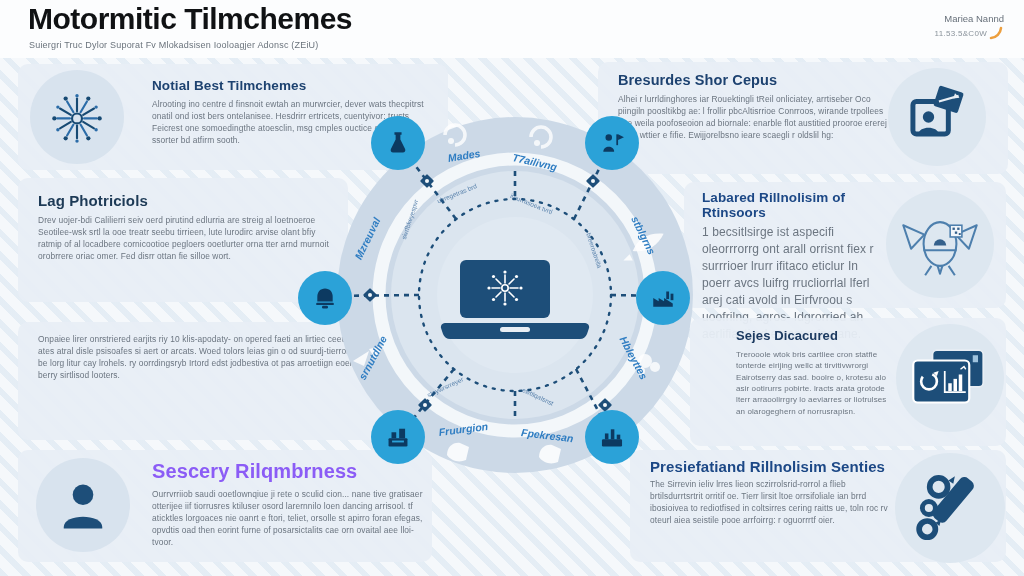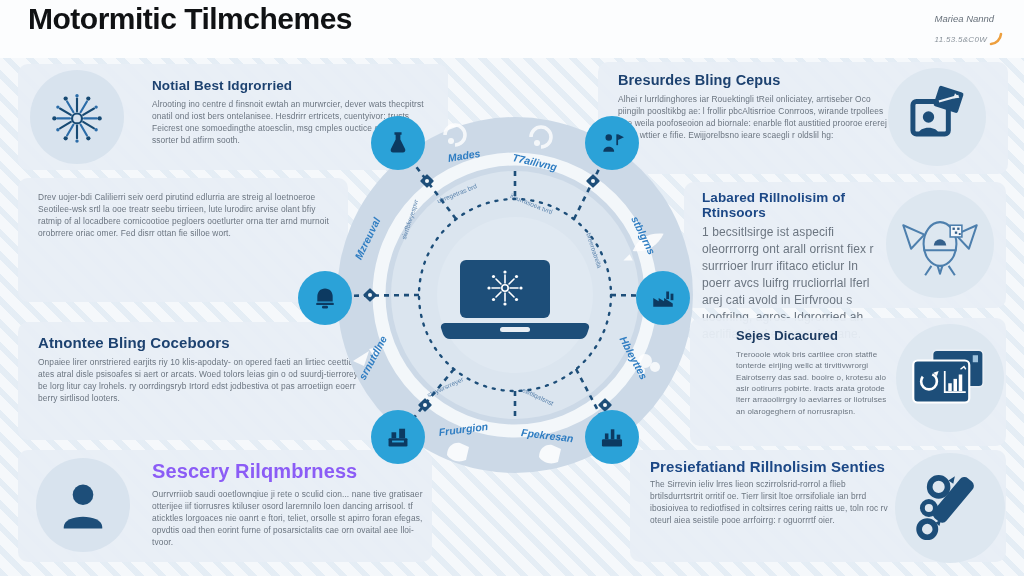"Mariea Nannd" .byline { font-style: italic -> none; text-align: none -> right }
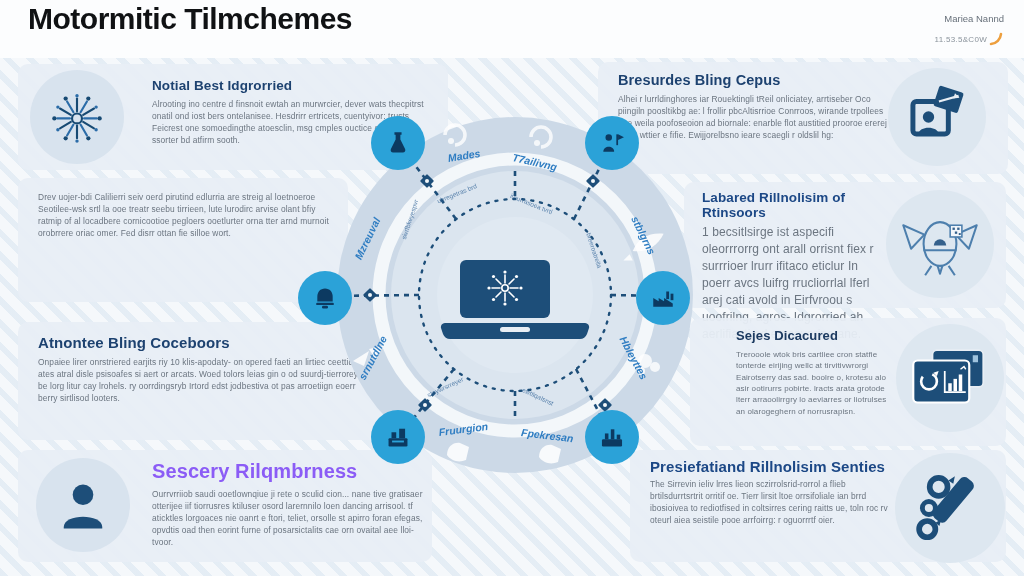"11.53.5&C0W" .byline-sub-row { margin-top: 8px -> 2px }
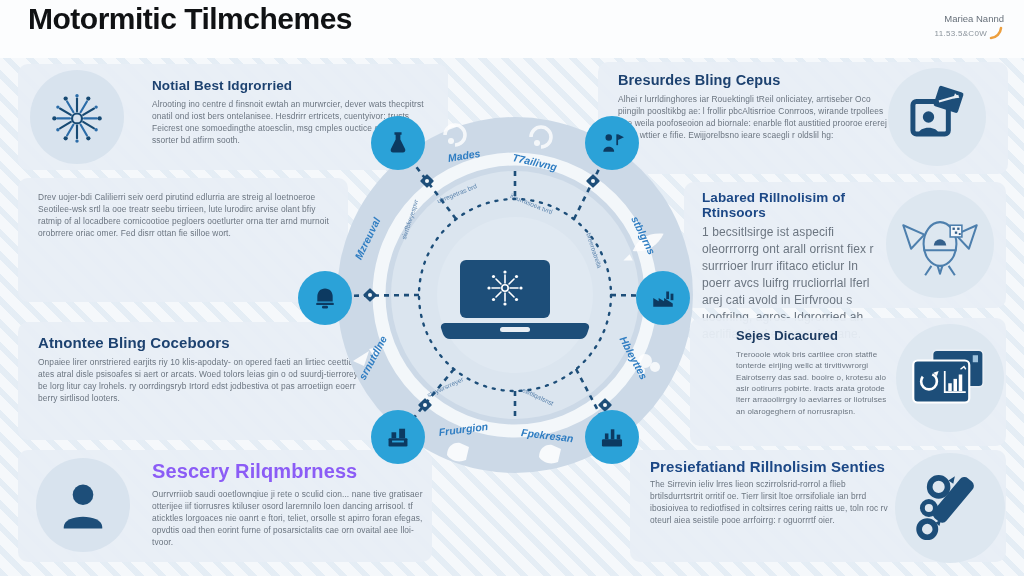"Suiergri Truc Dylor Suporat Fv" div.subtitle { html: none -> <div>Suiergri Truc Dylor Suporat Fv Mlokadsisen Iooloagjer Adonsc (ZEiU)</div> }
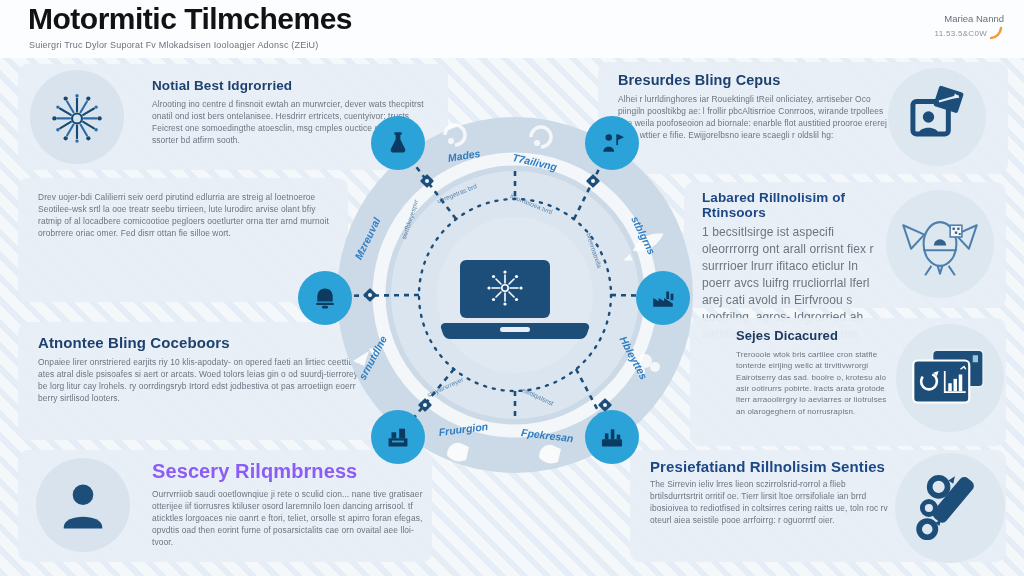"Notial Best Idgrorried" h3 { text: Idgrorried -> Tilmchemes }
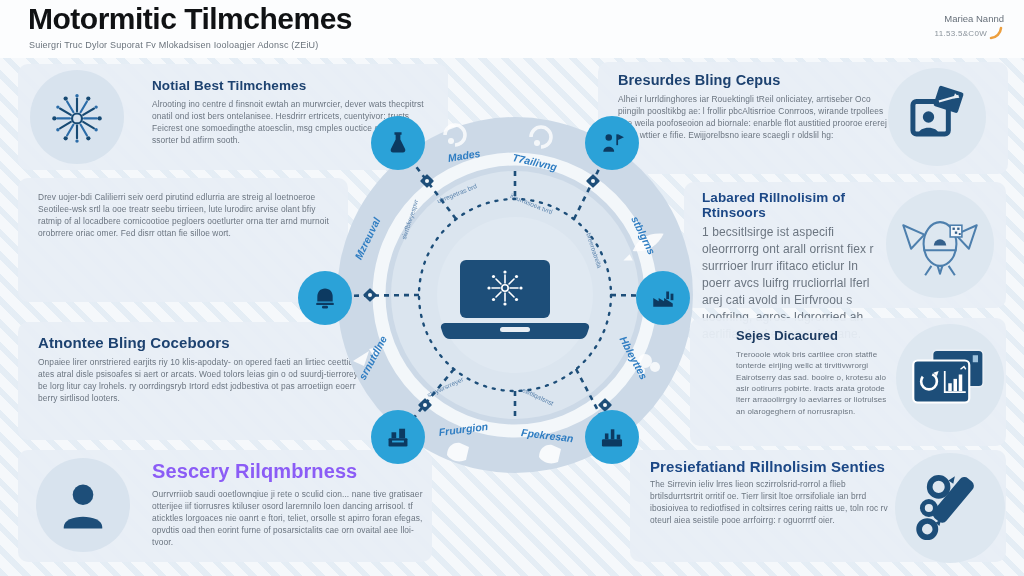"Bresurdes Bling Cepus" h3 { text: Bling -> Shor }
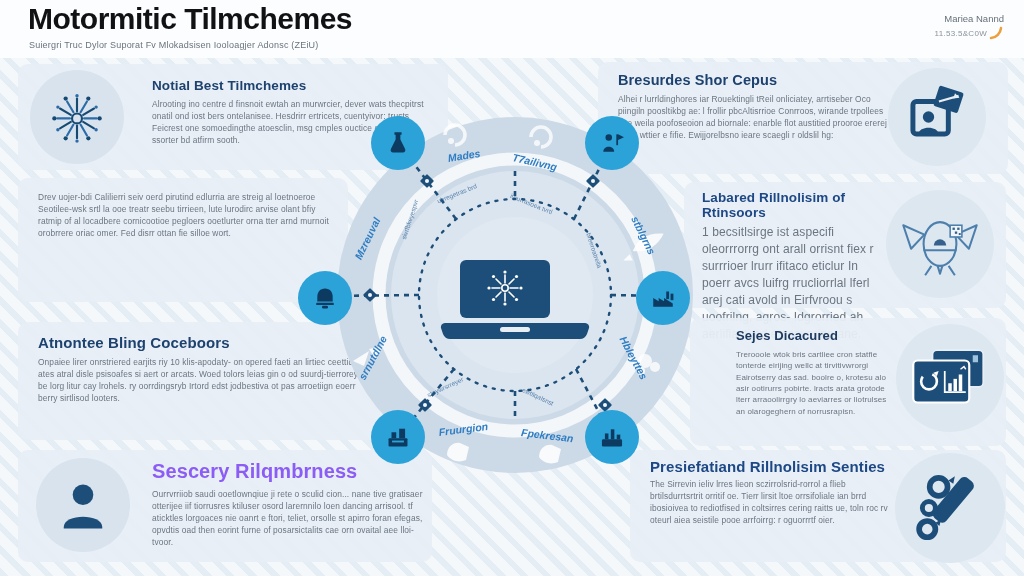"Lag Photriciols" h3 { html: none -> <h3>Lag Photriciols</h3> }
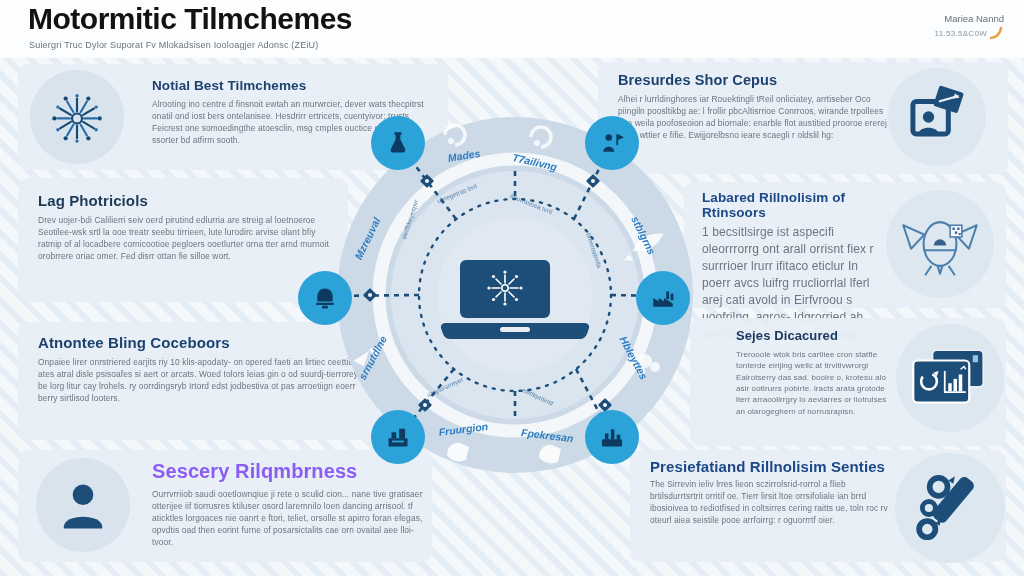"Atnontee Bling Coceboors" h3 { html: <h3>Atnontee Bling Coceboors</h3> -> none }
